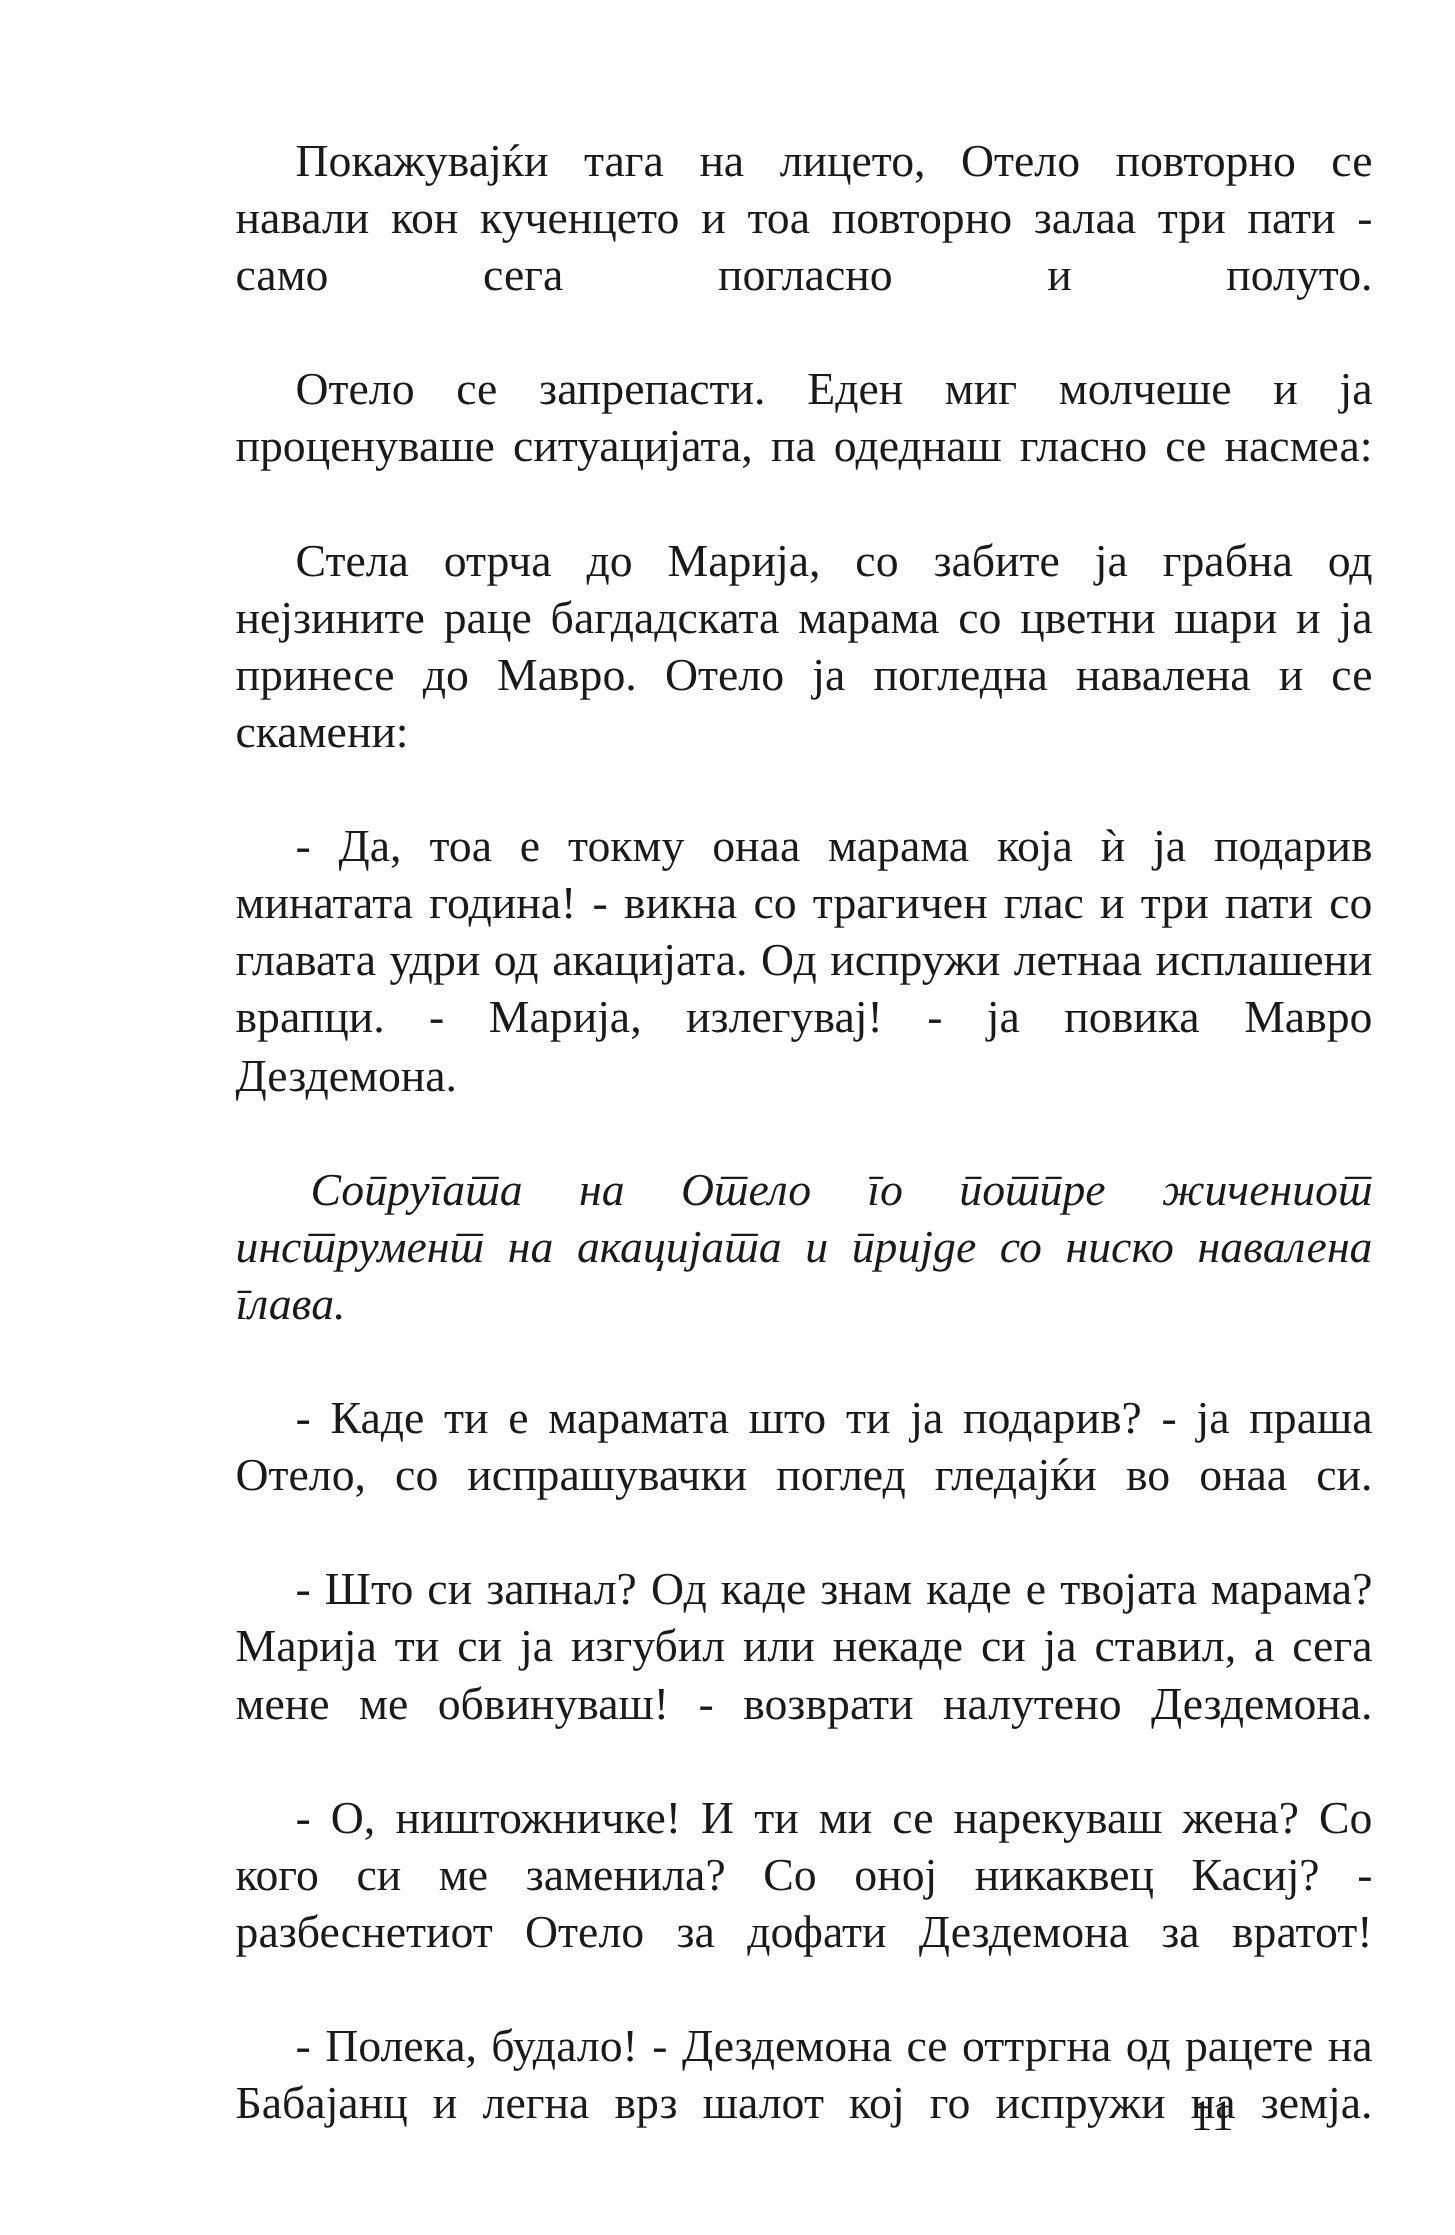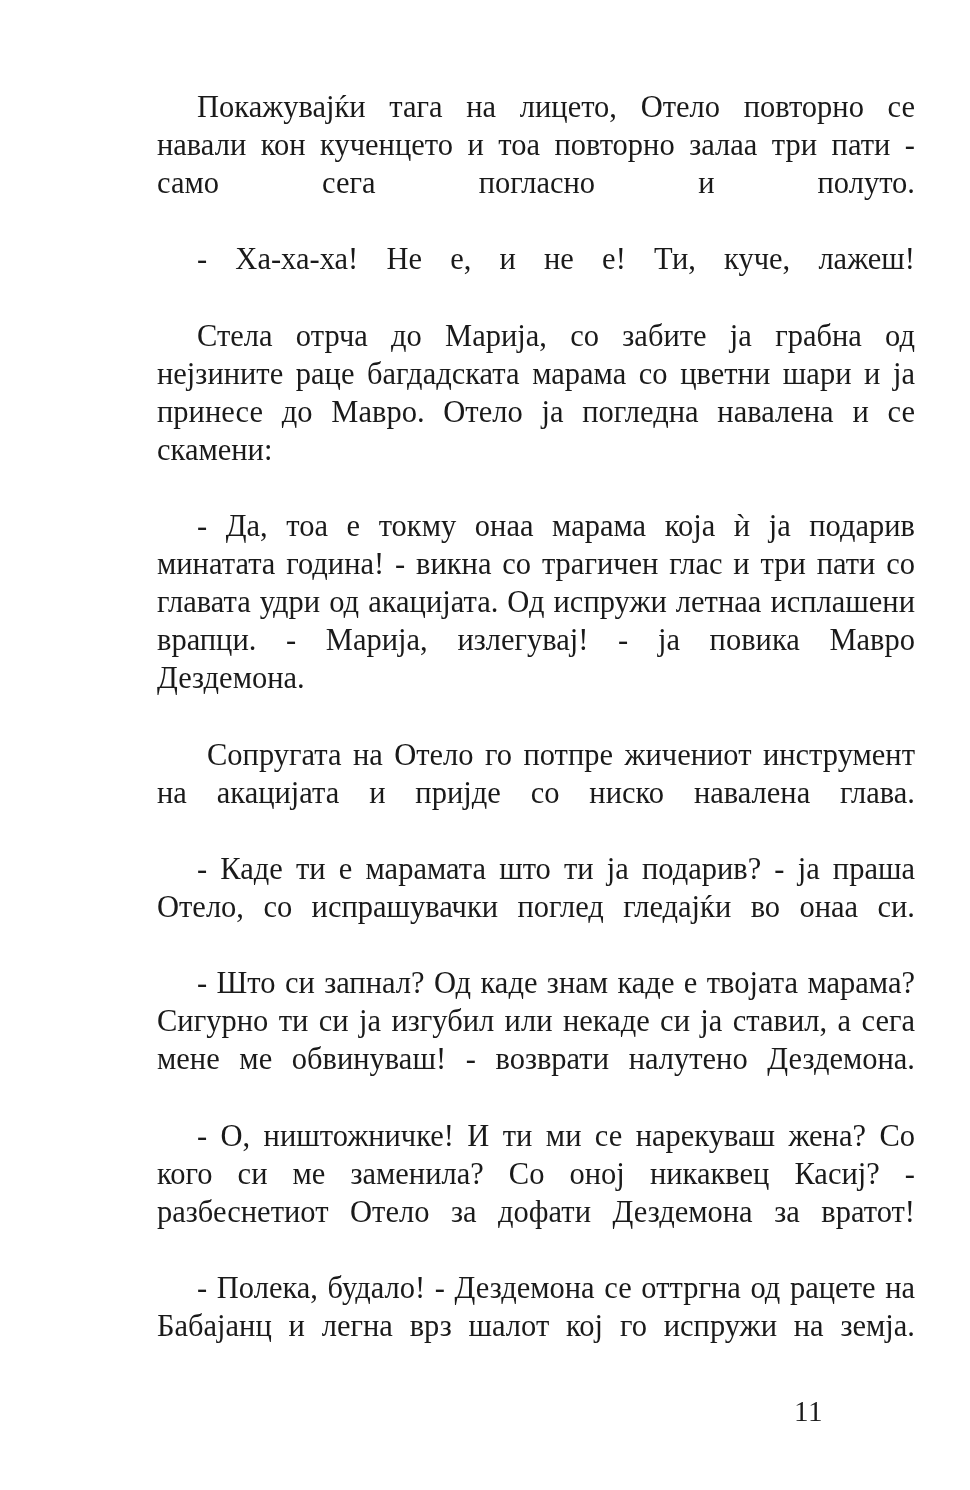"Отело се запрепасти. Еден миг" p { html: none -> <p>Отело се запрепасти. Еден миг молчеше и ја проценуваше ситуацијата, па одеднаш гласно се насмеа:</p> }
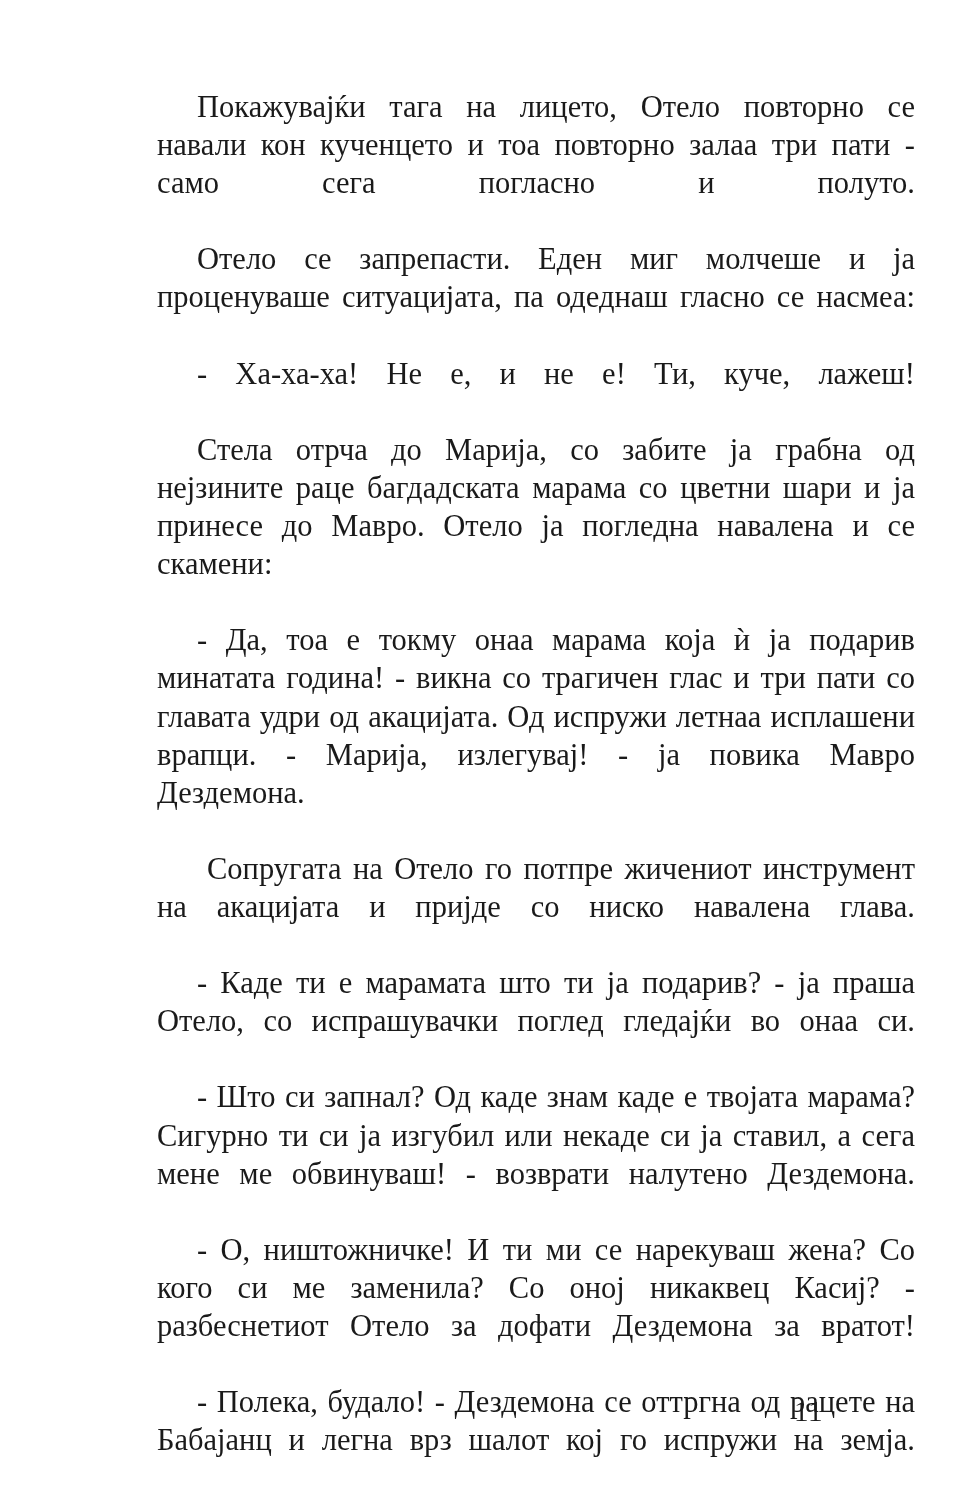"- Ха-ха-ха! Не е, и" p { html: <p>- Ха-ха-ха! Не е, и не е! Ти, куче, лажеш!</p> -> none }
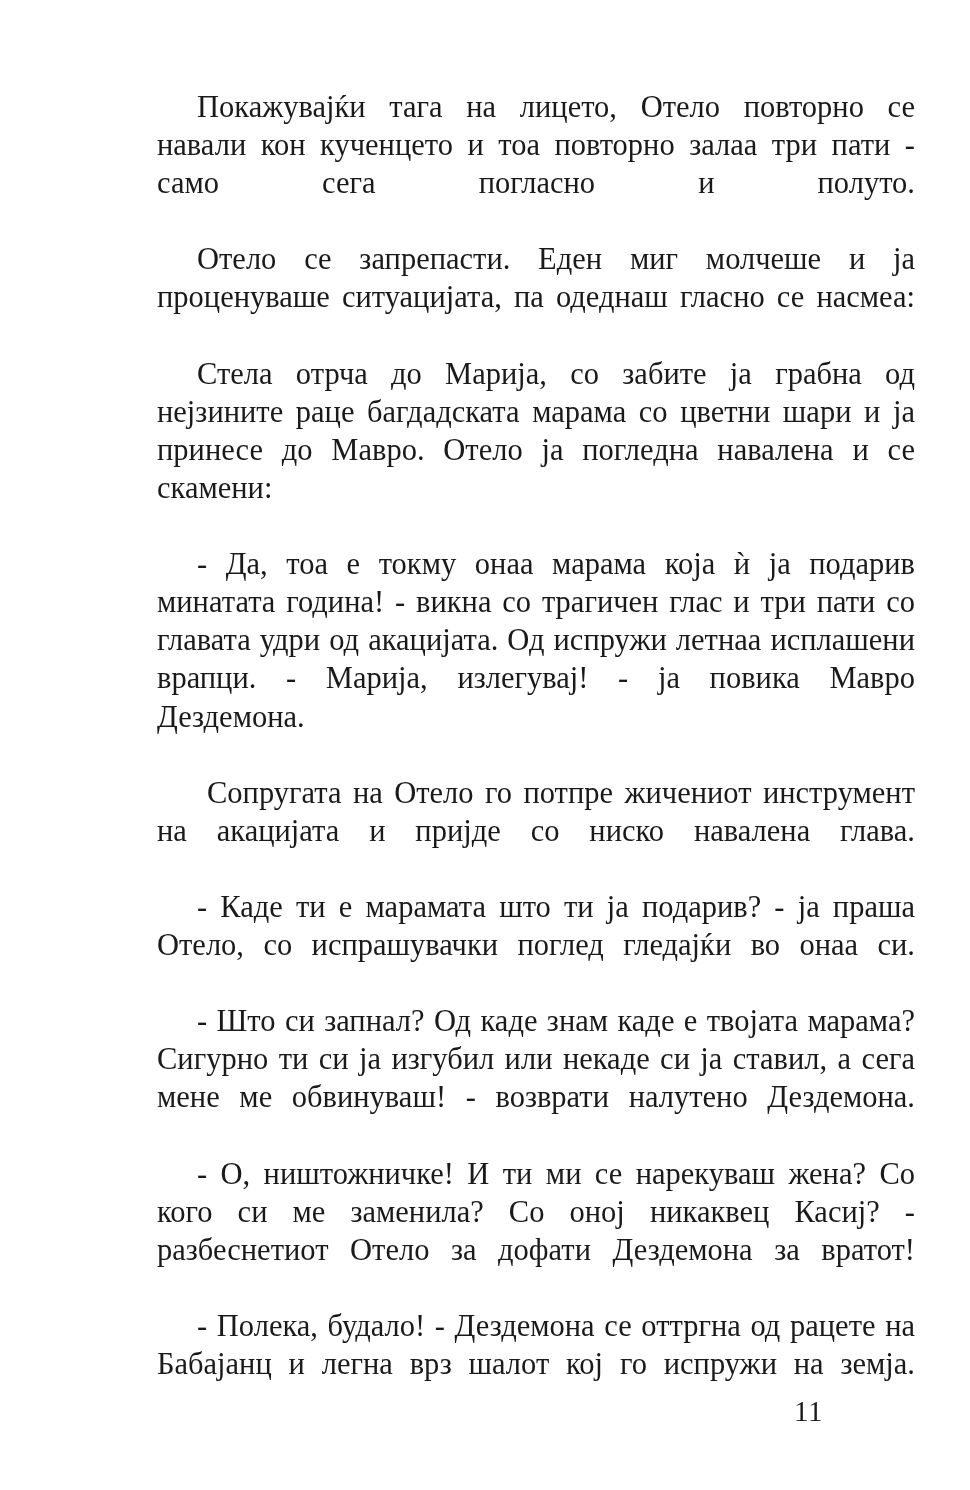"Сопругата на Отело го потпре" .text-block p.wide-indent { font-style: none -> italic }
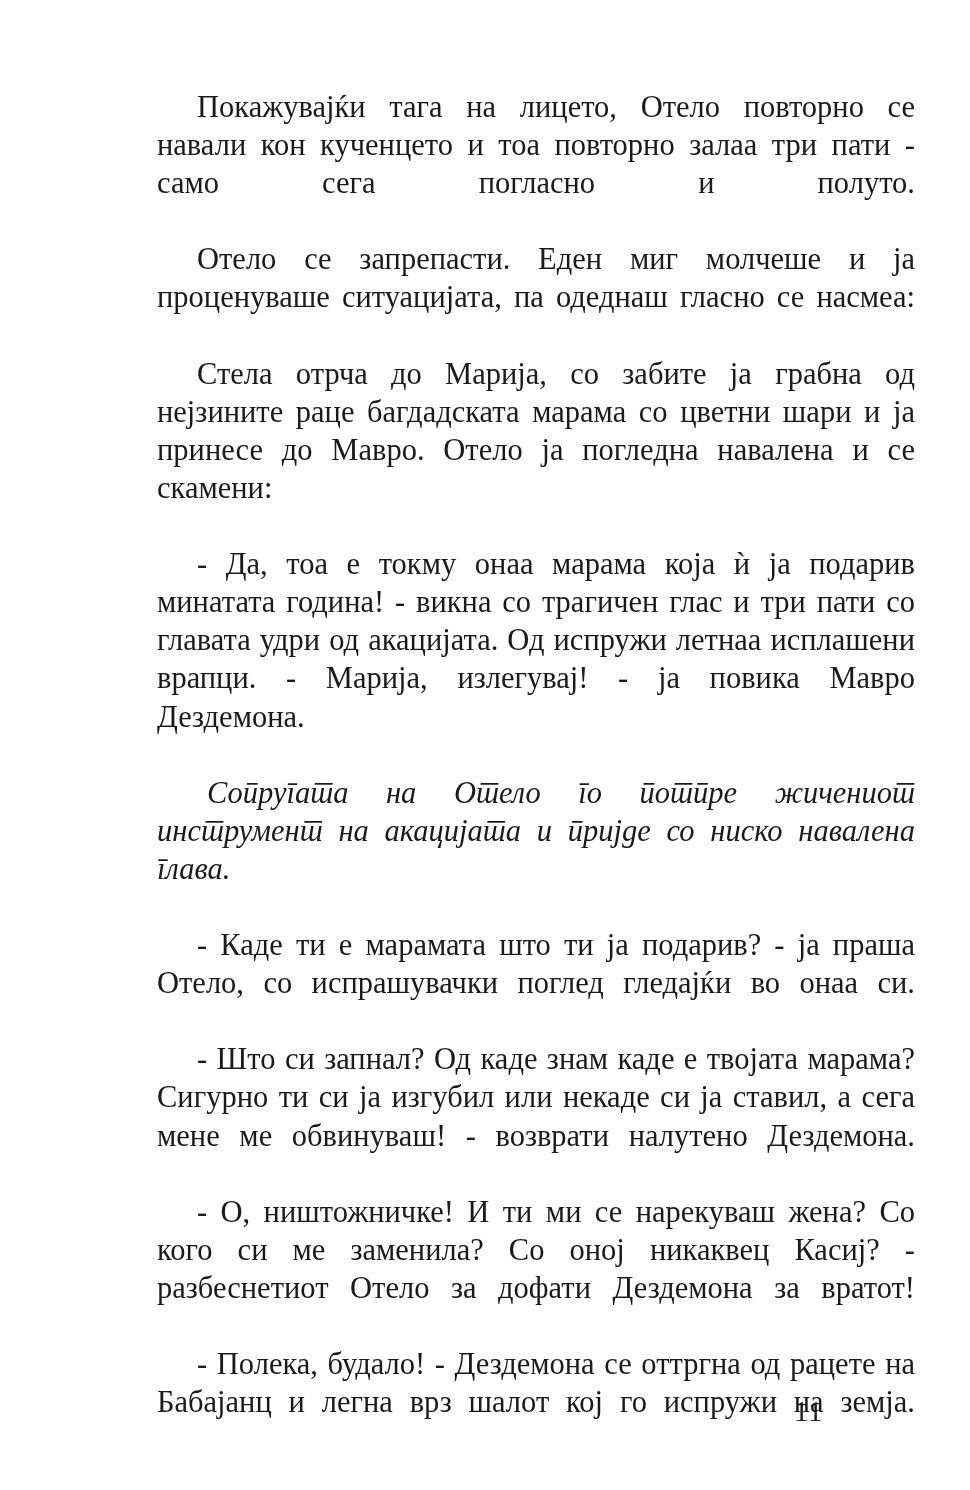"- Што си запнал? Од" p { text: Сигурно -> Марија }
